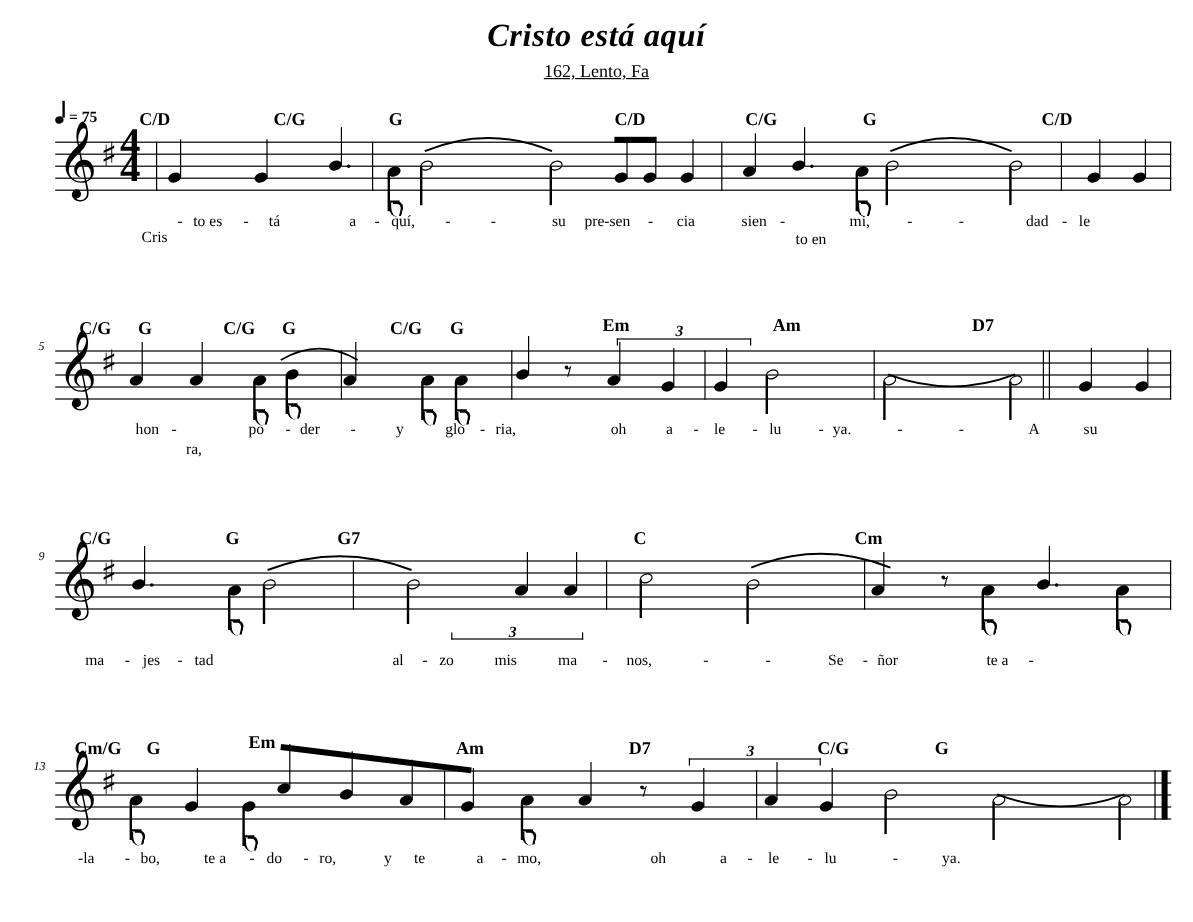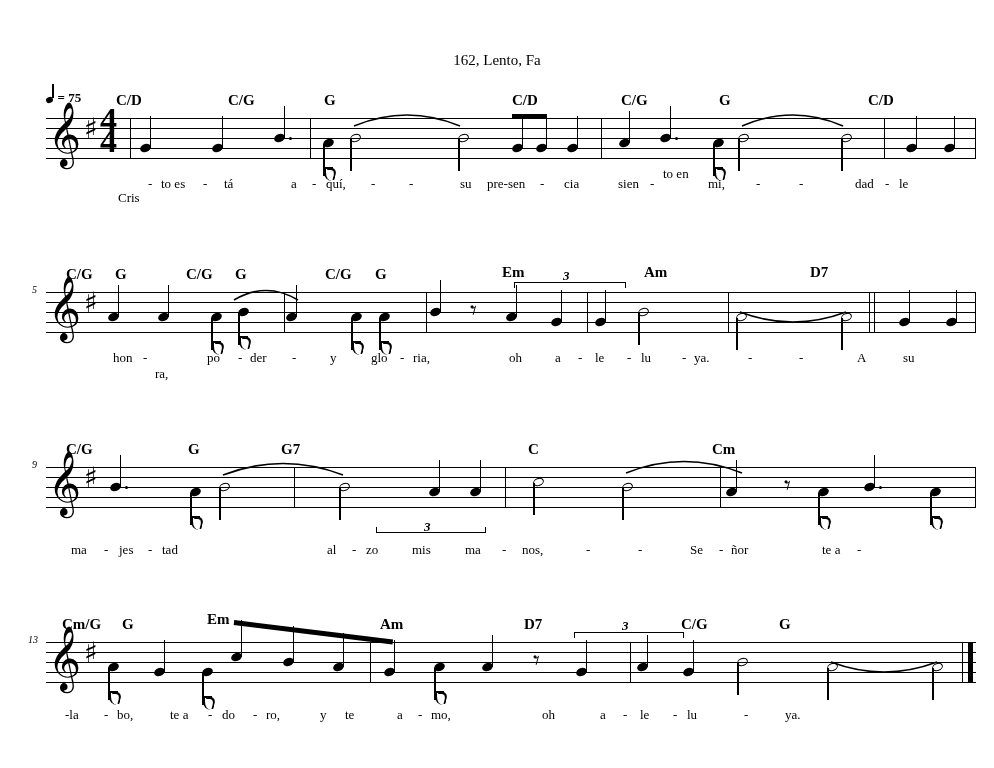"Cristo está aquí" div.title { html: none -> <div>Cristo está aquí</div> }
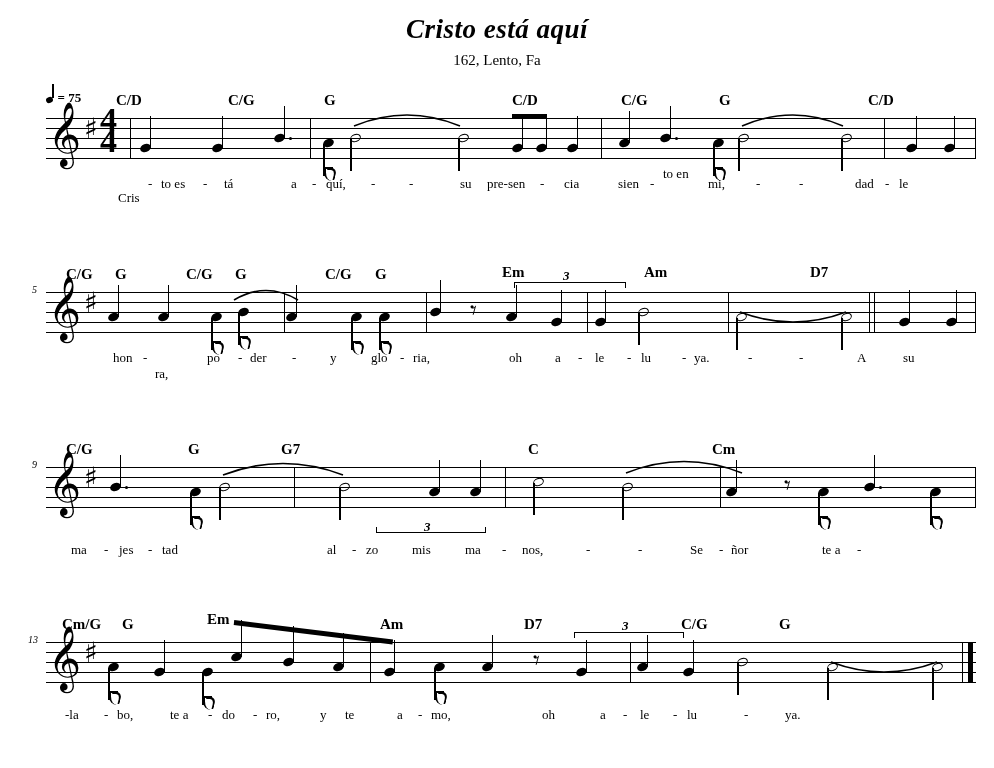"162, Lento, Fa" .subtitle { text-decoration: none -> underline }
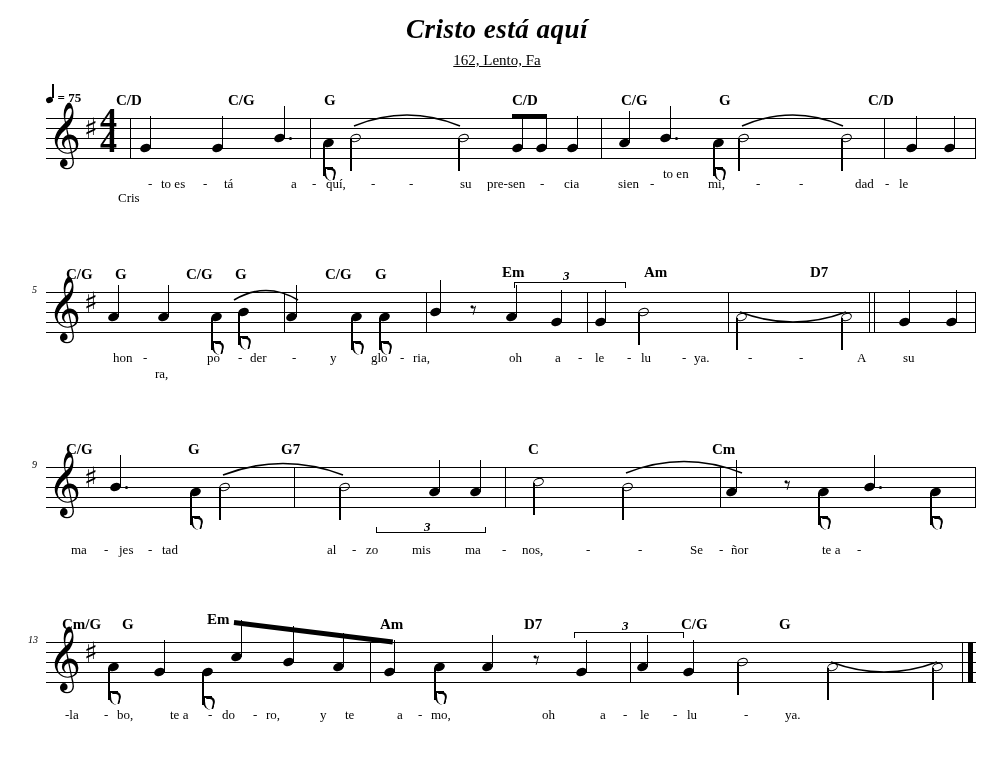"to en" div.lyric { top: 48px -> 73px }
